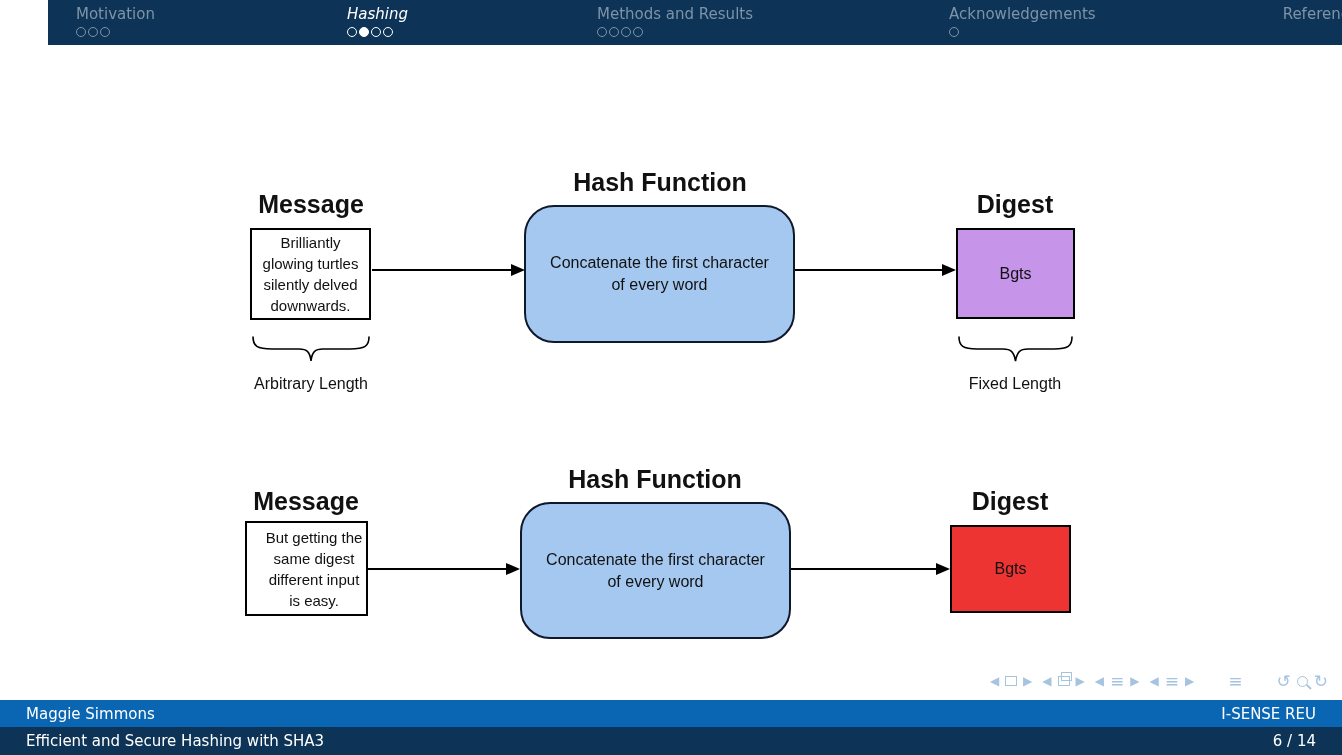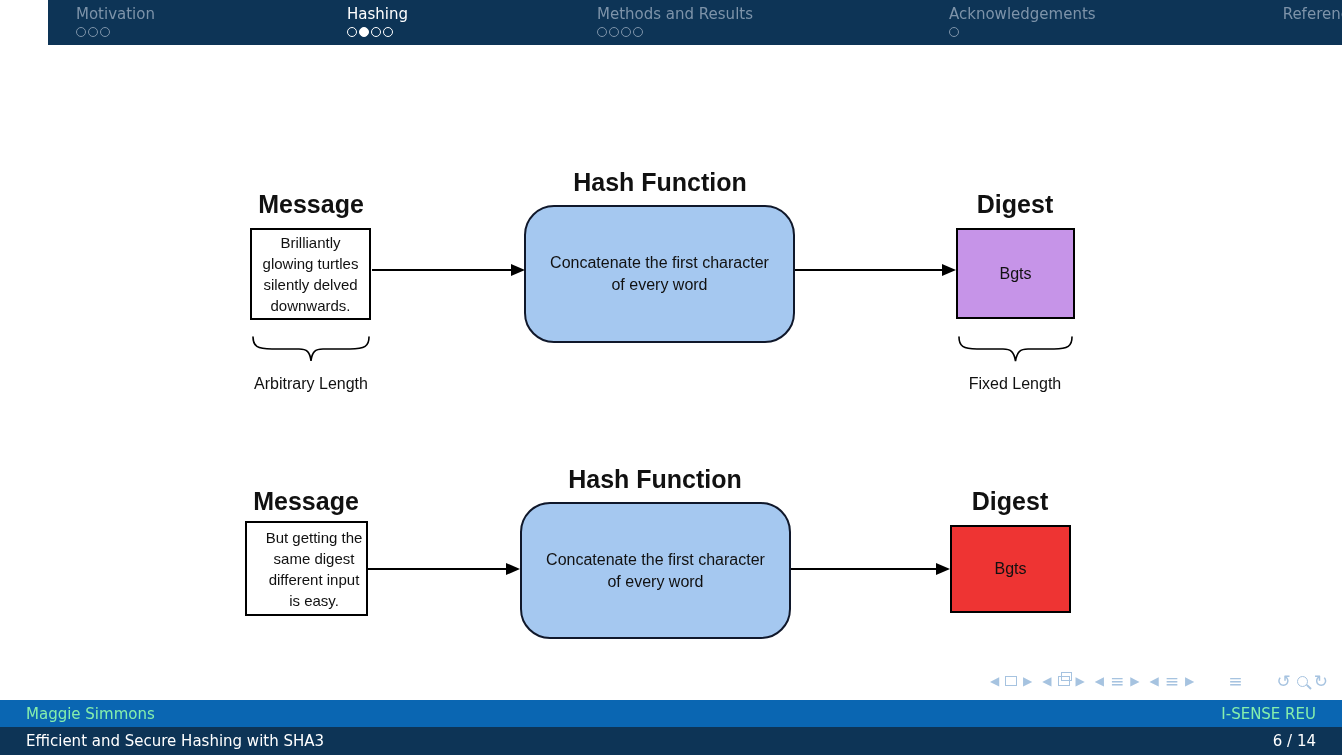"Hashing" .hsection.active { font-style: none -> italic }
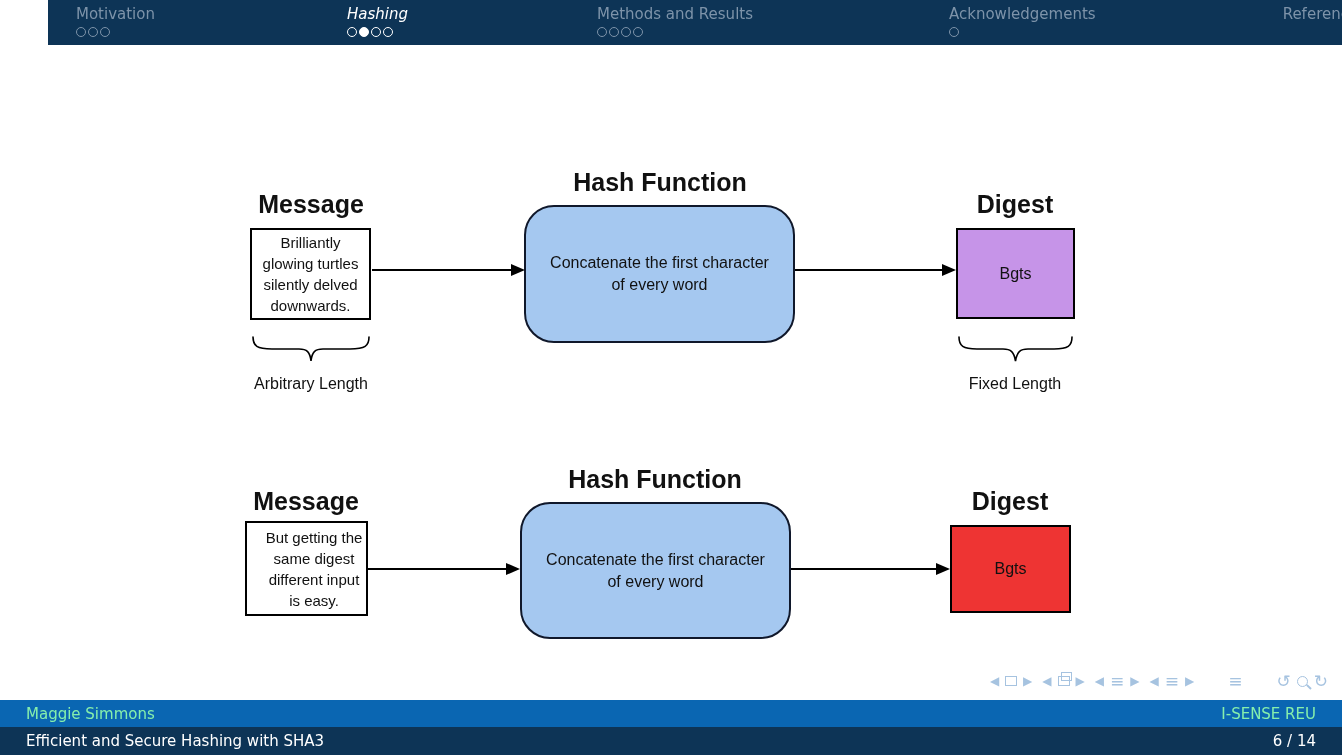"Maggie Simmons" .foot1 { color: #86efac -> #ffffff }
